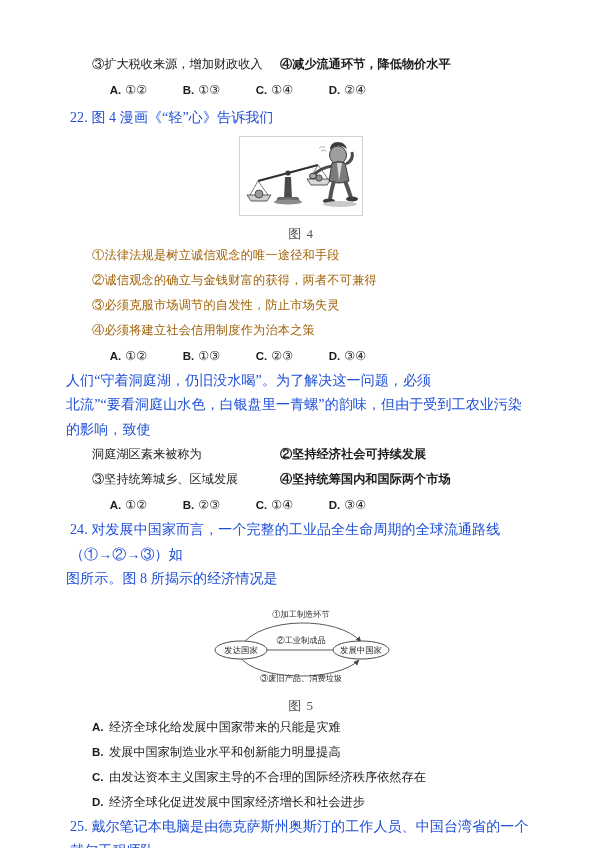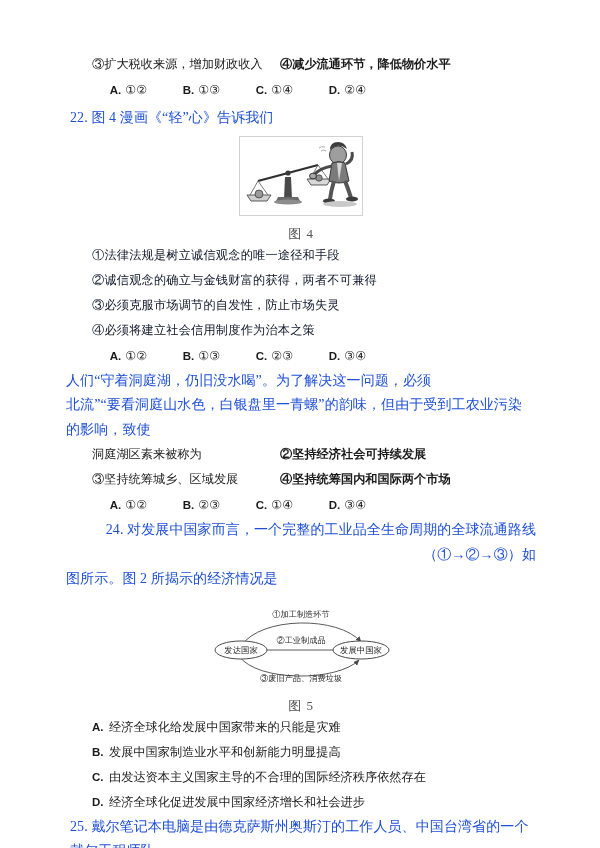"①法律法规是树立诚信观念的唯一途径和手段" .line { color: #0f172a -> #a16207 }
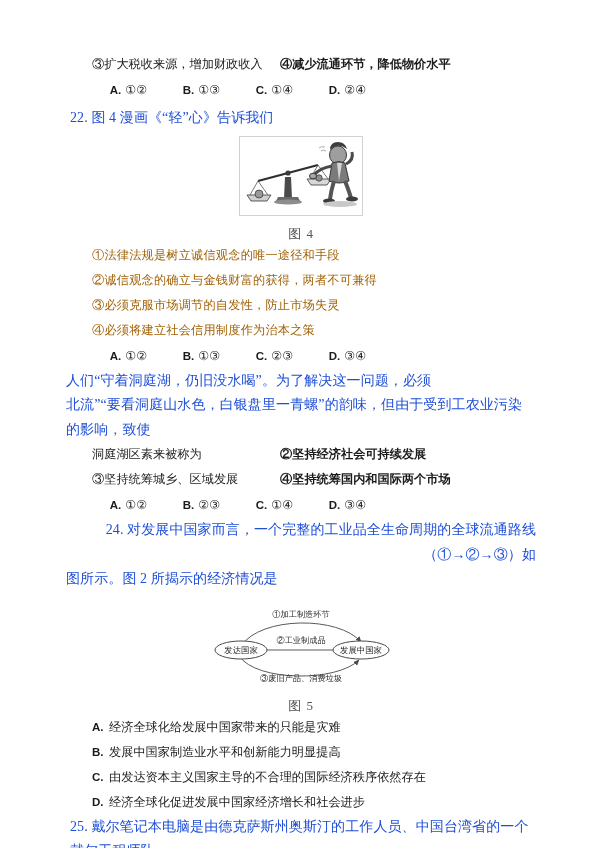"24." div.q-line { text-align: right -> none }
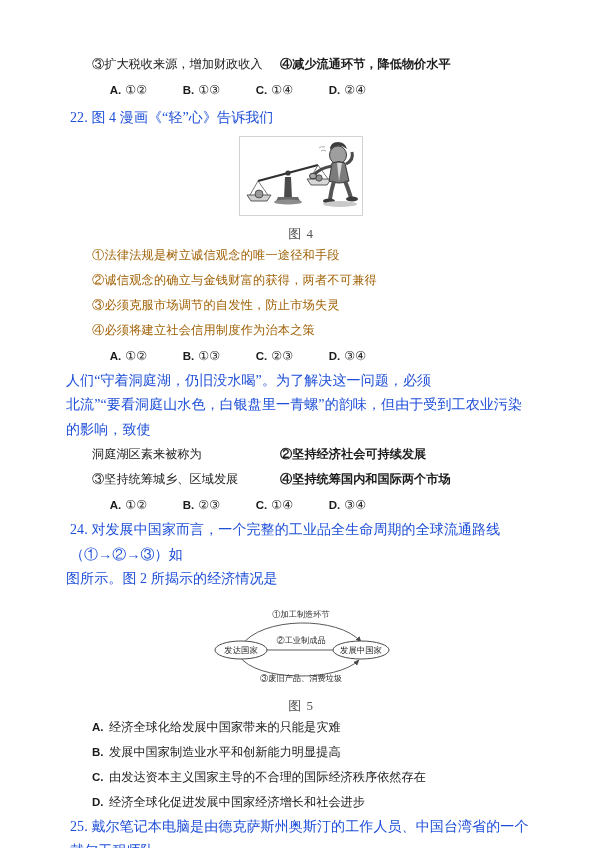"图所示。图 2 所揭示的经济情况是" div.q-line { text: 2 -> 8 }
